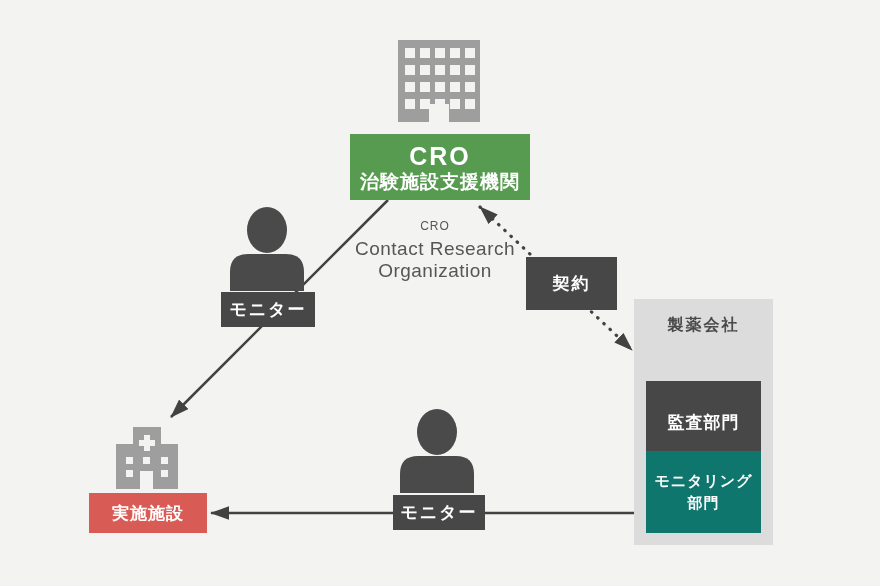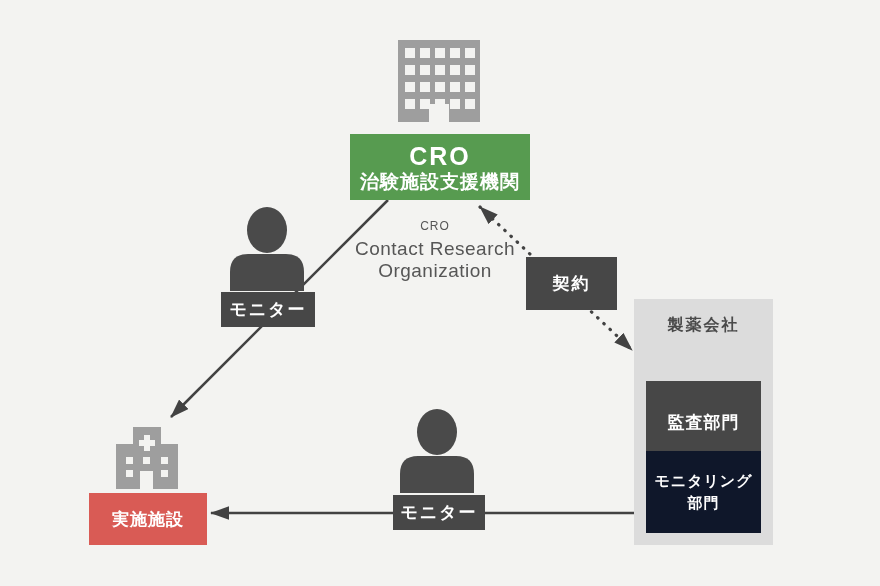"モニタリング部門" .dept-monitoring { background: #0f172a -> #0f766e }
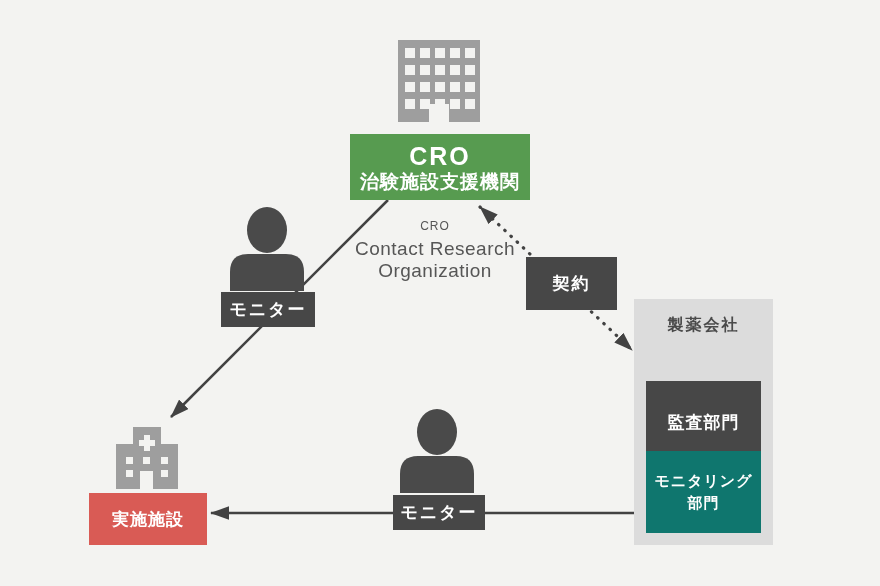"実施施設" .facility-box { height: 52px -> 40px }
